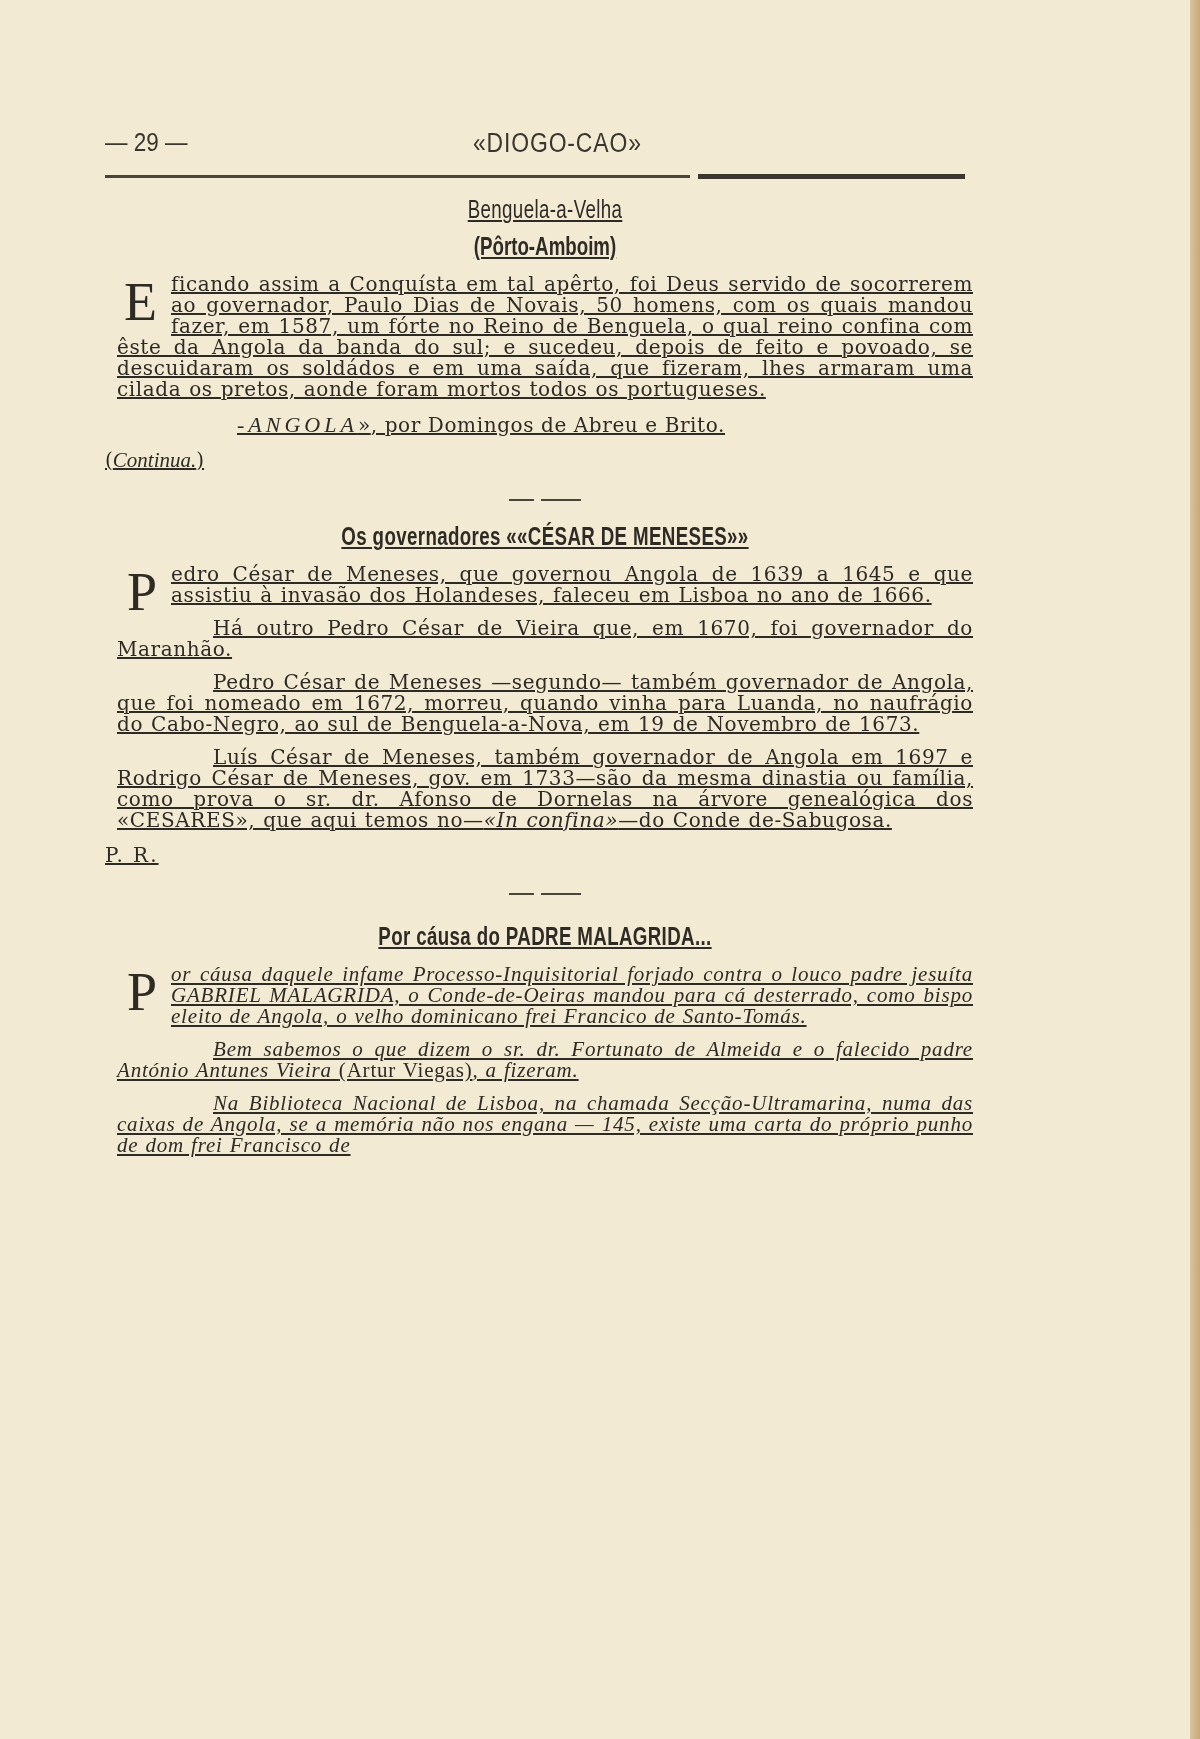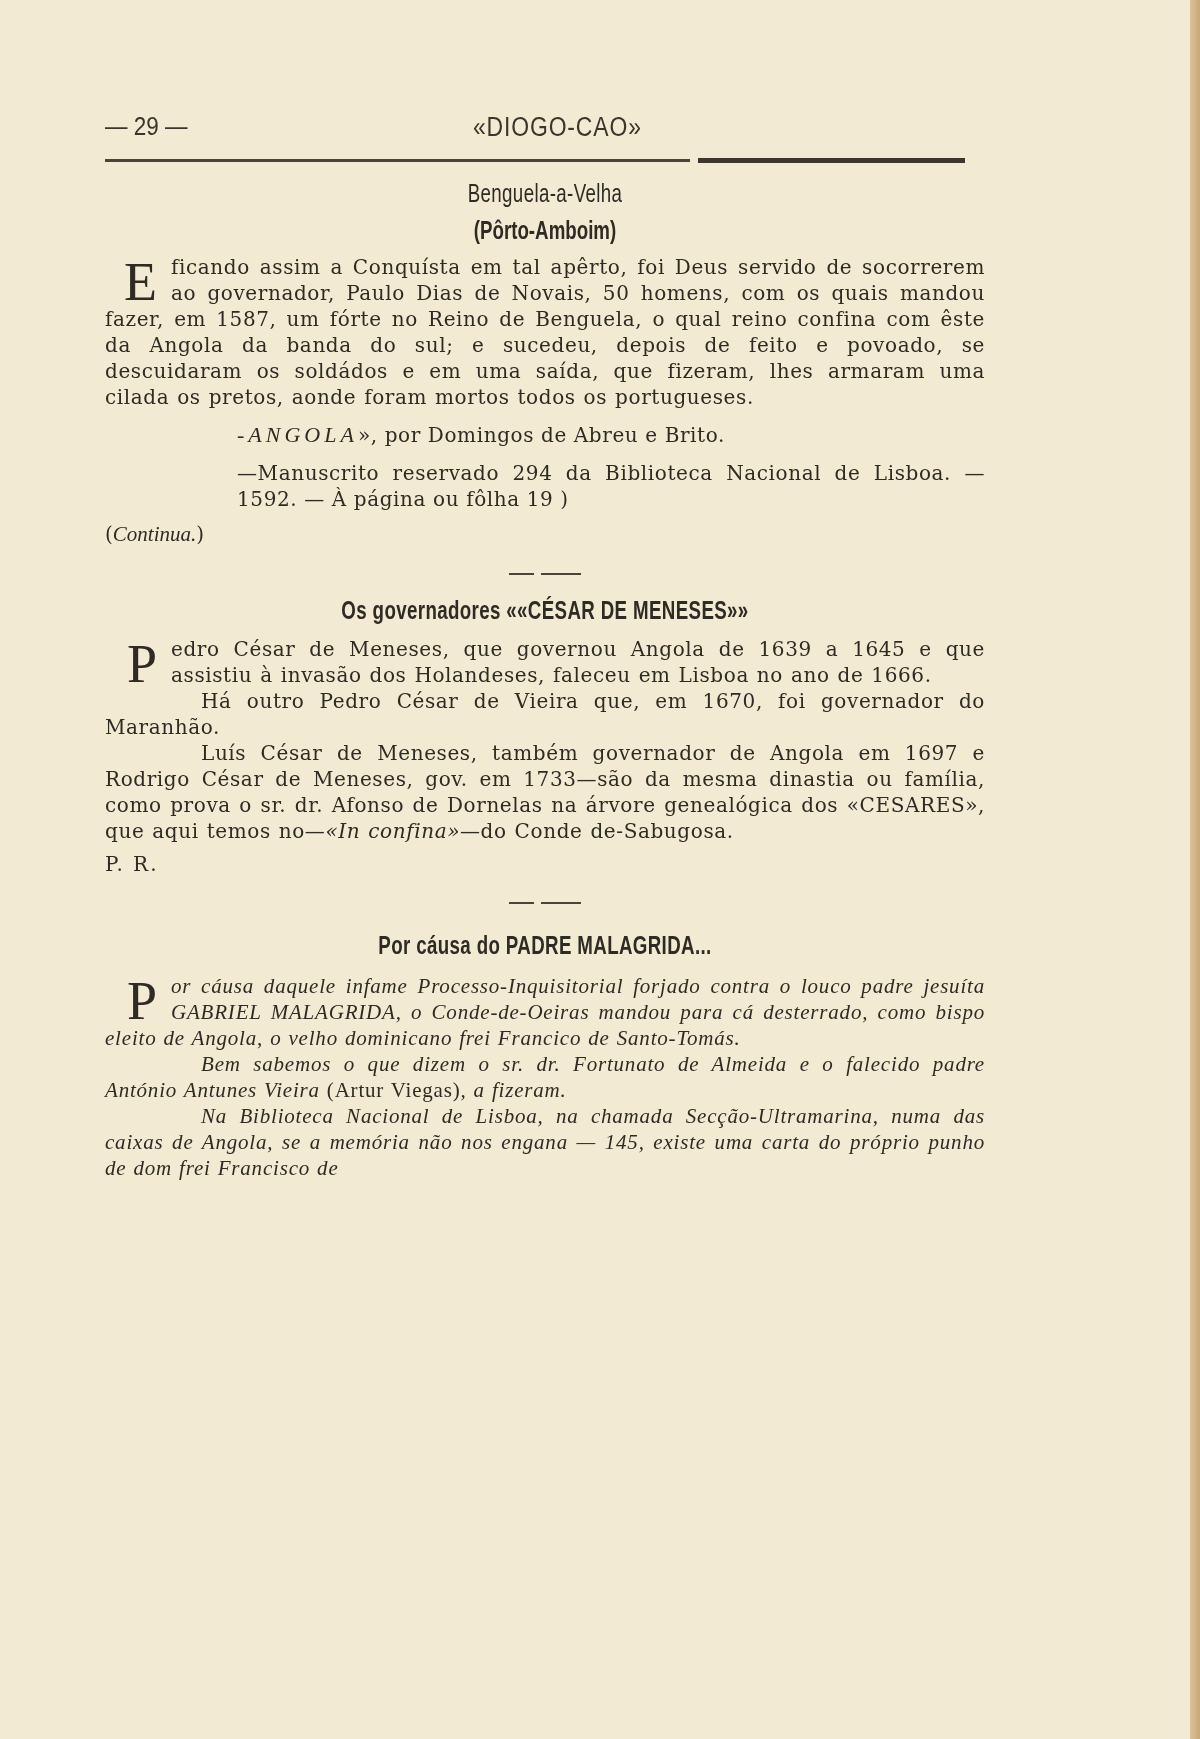"— 29 —" .page { text-decoration: none -> underline; top: 112px -> 128px }
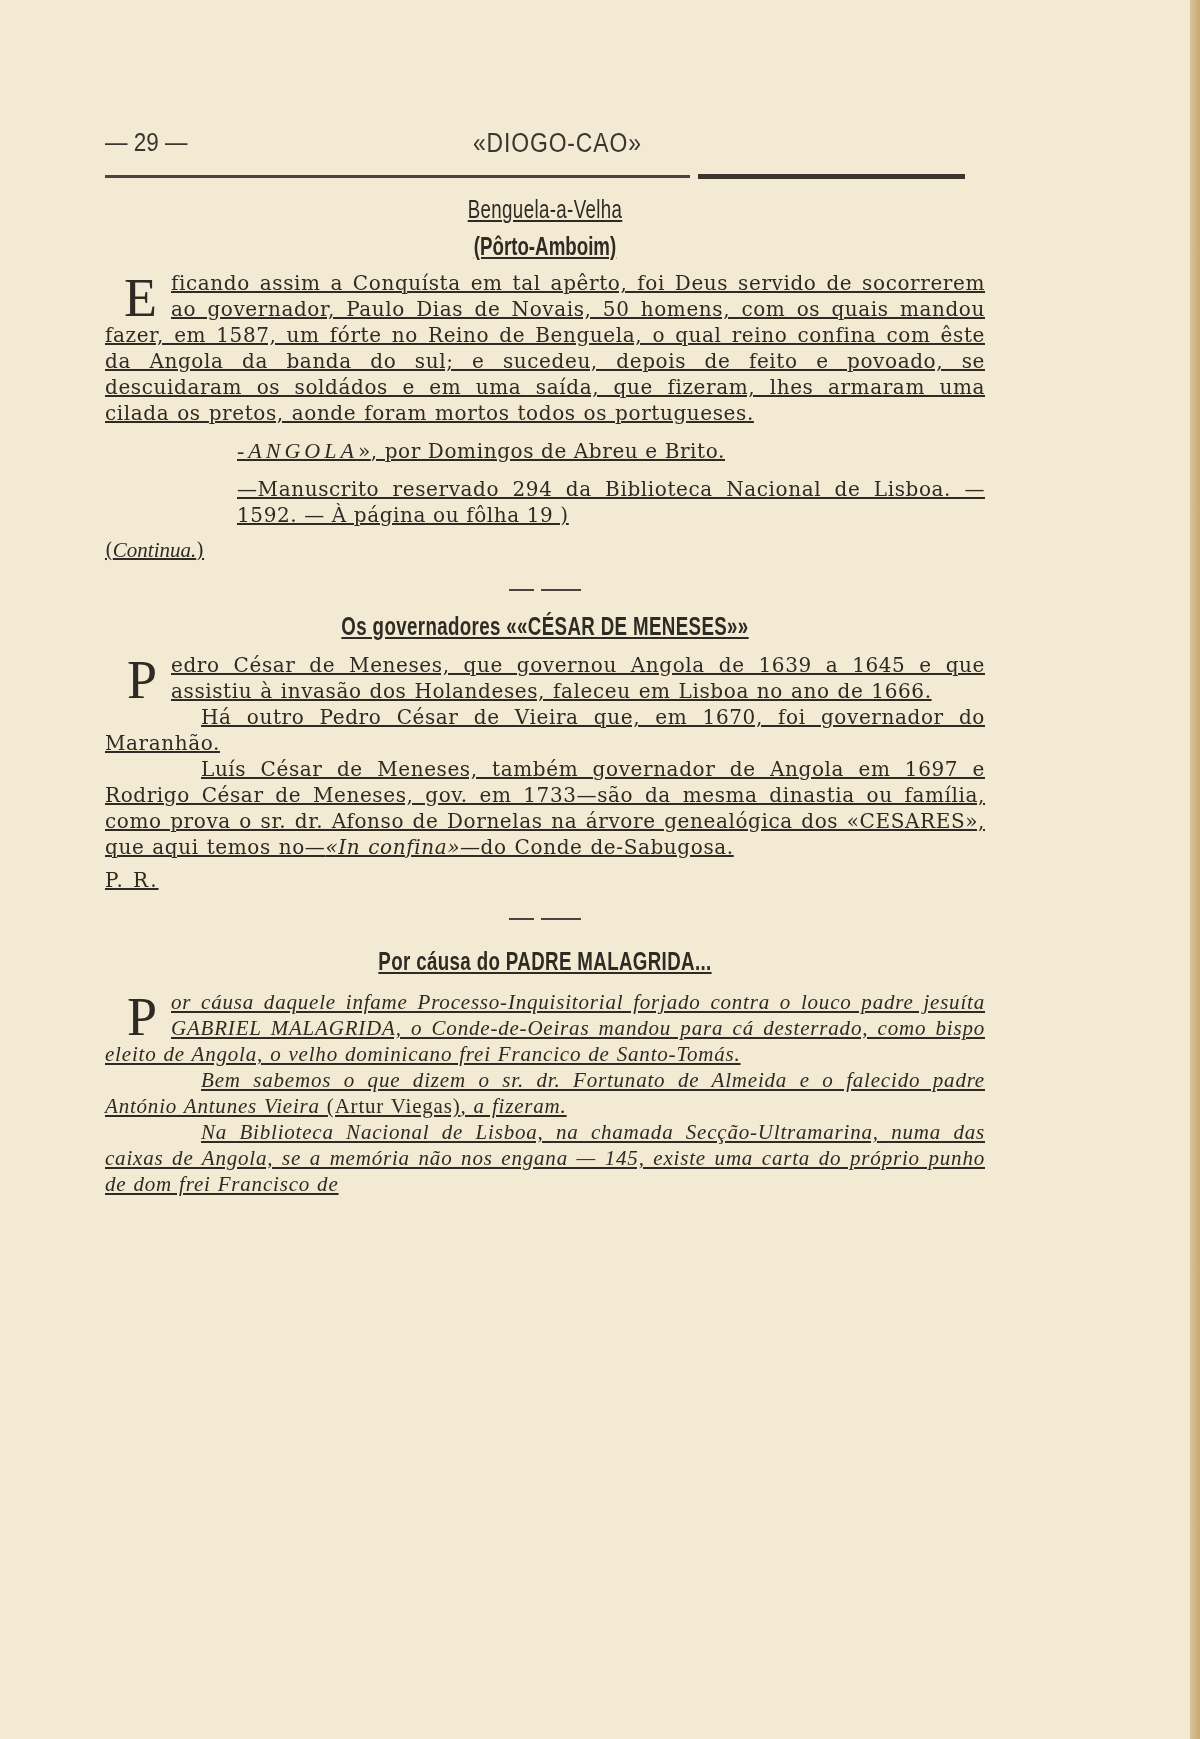"ficando assim a Conquísta em" p.body { line-height: 26px -> 21px; margin: 0 -> 12px }
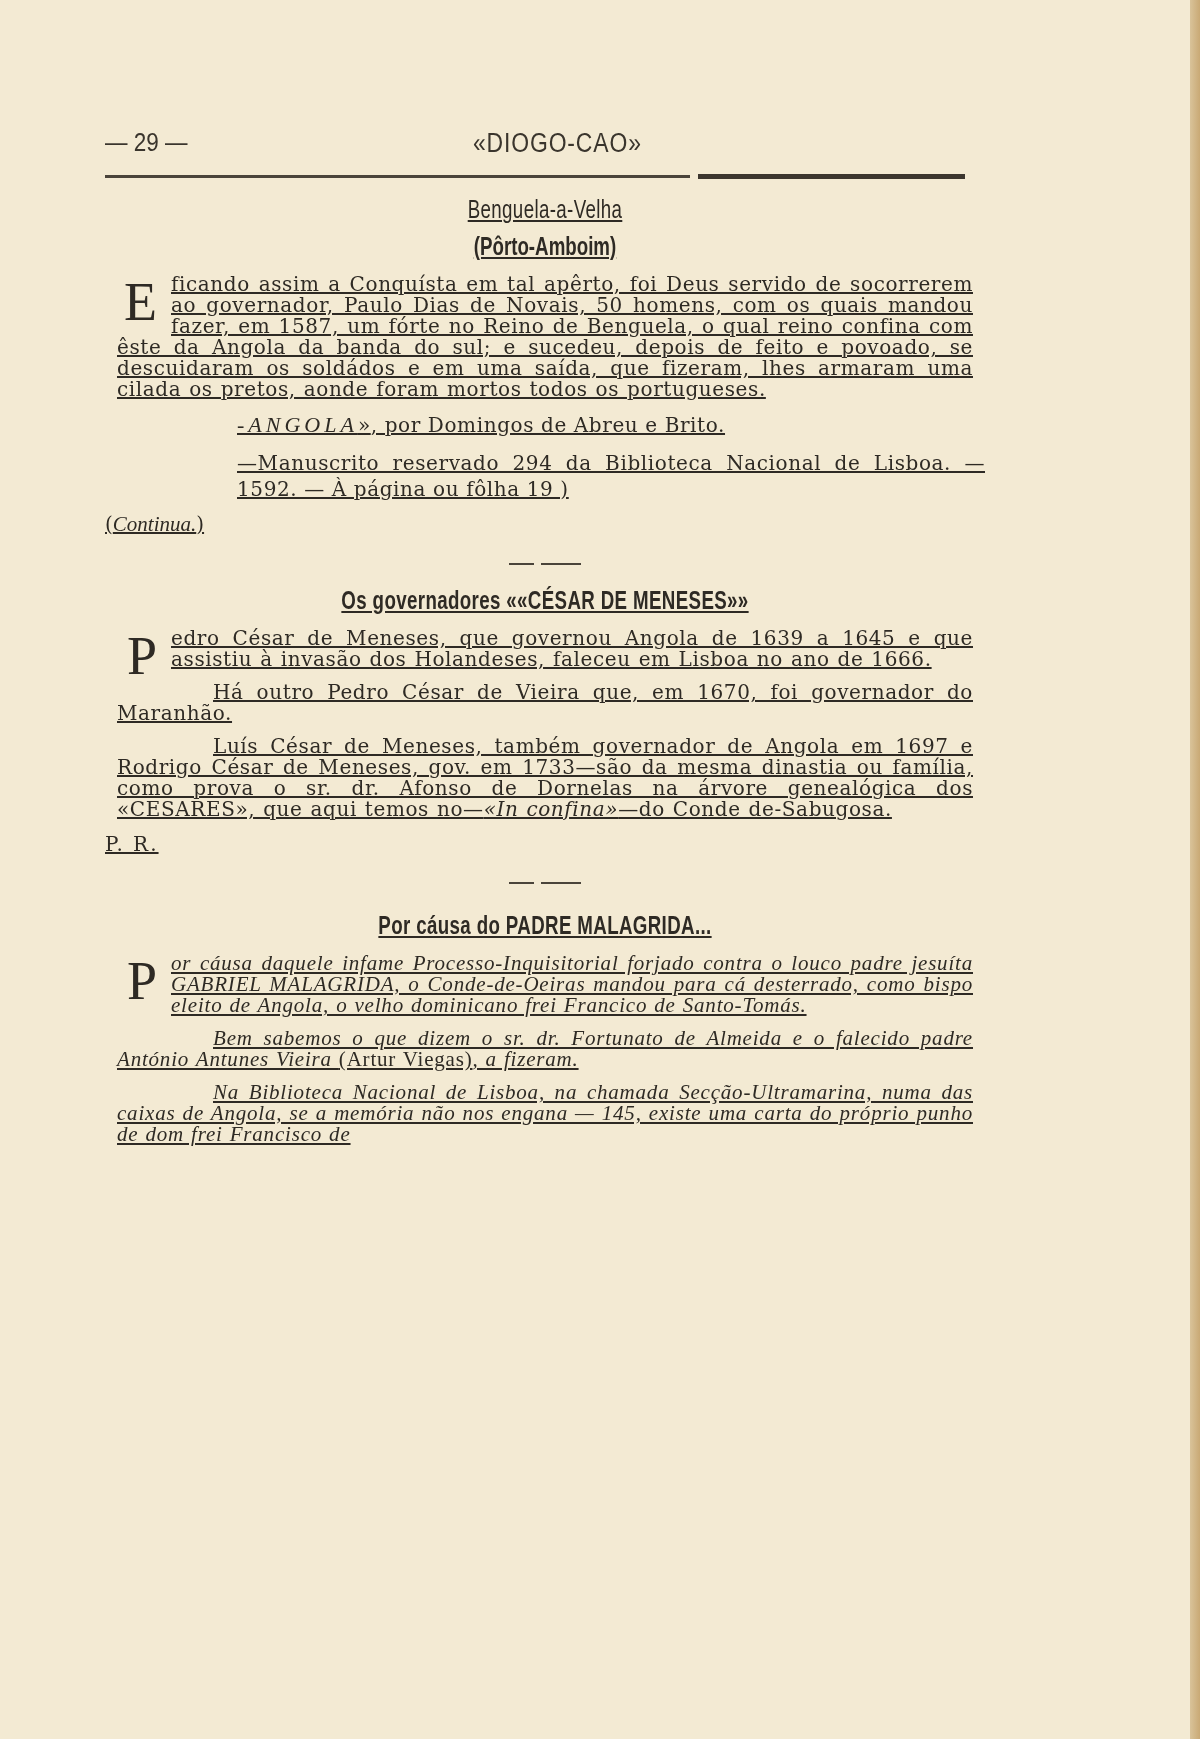"—Manuscrito reservado 294 da Biblioteca" span.cont-line { html: <span>—Manuscrito reservado 294 da Biblioteca Nacional de Lisboa. —1592. — À página ou fôlha 19 )</span> -> none }
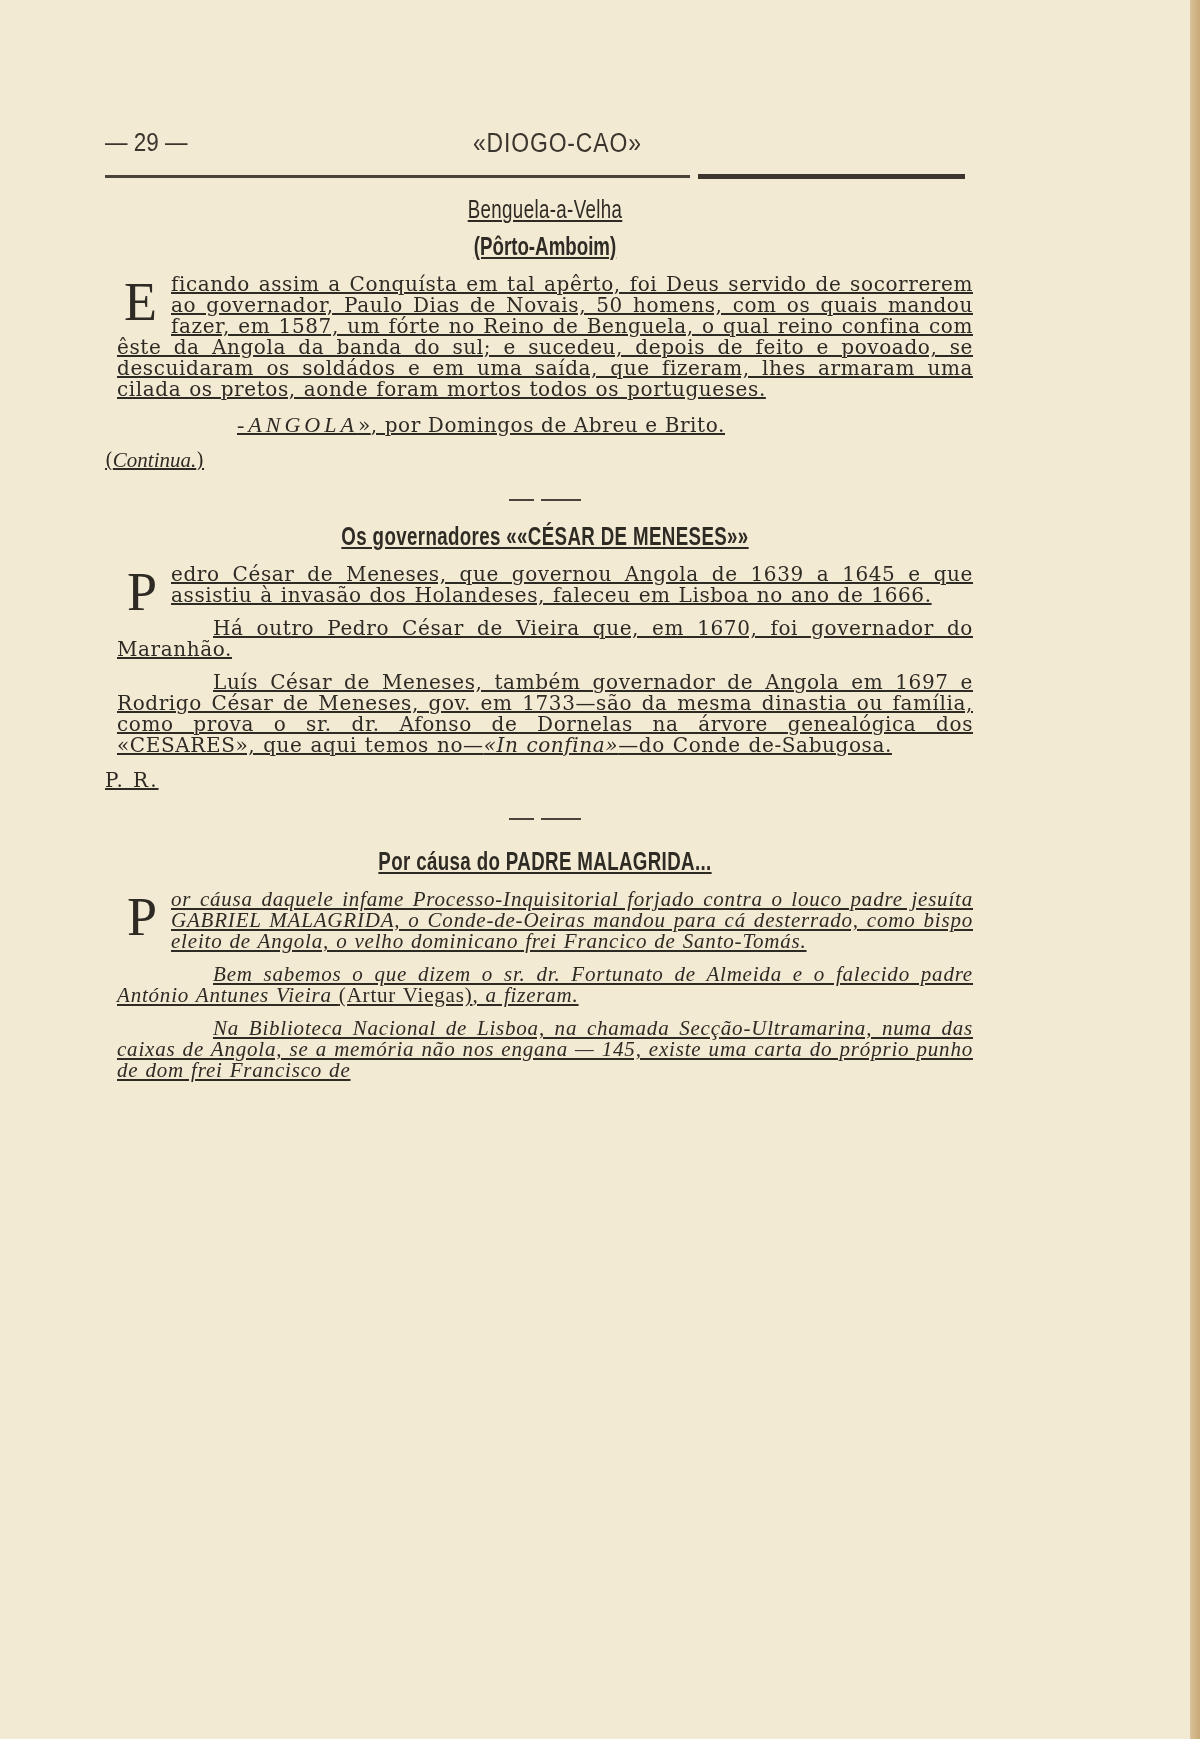"Pedro César de Meneses —segundo—" p.body { html: none -> <p>Pedro César de Meneses —segundo— também governador de Angola, que foi nomeado em 1672, morreu, quando vinha para Luanda, no naufrágio do Cabo-Negro, ao sul de Benguela-a-Nova, em 19 de Novembro de 1673.</p> }
